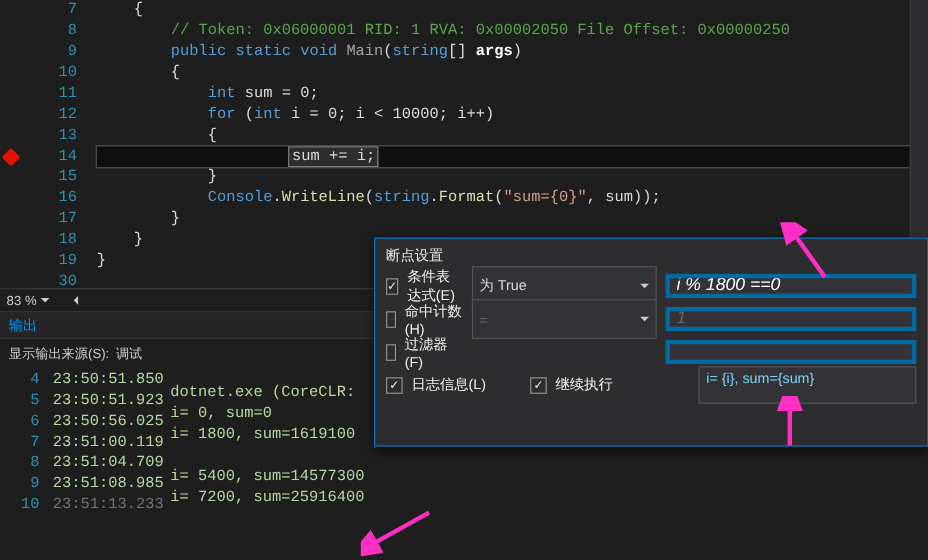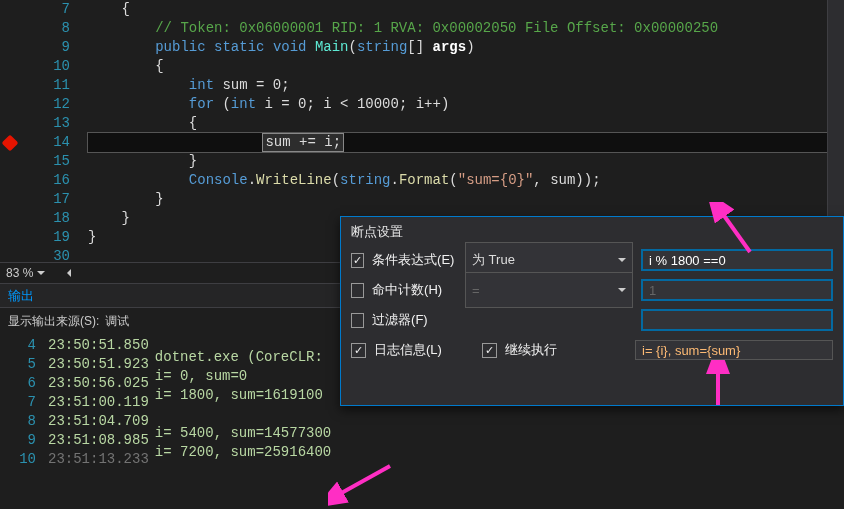"Main" .tok-method { color: #5eead4 -> #a3a3a3 }
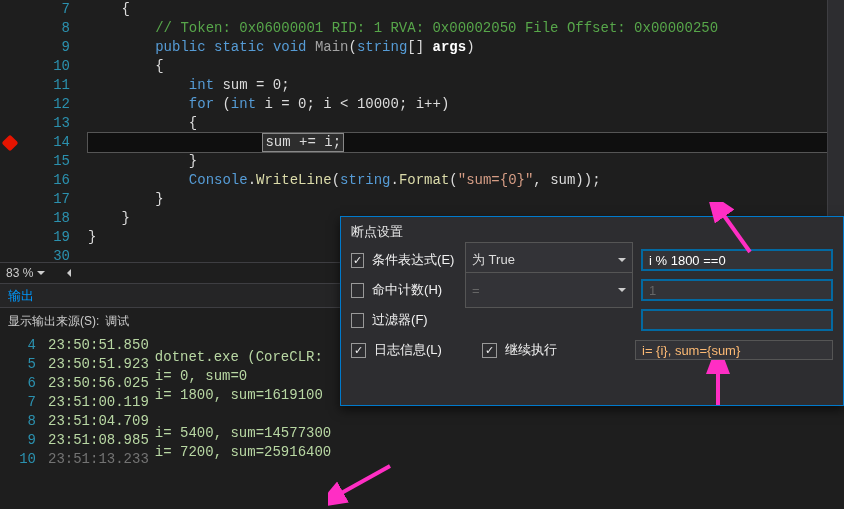"i % 1800 ==0" .bp-input { border: 2px solid #0369a1 -> 4px solid #0369a1; font-size: 13px -> 16px; font-style: none -> italic }
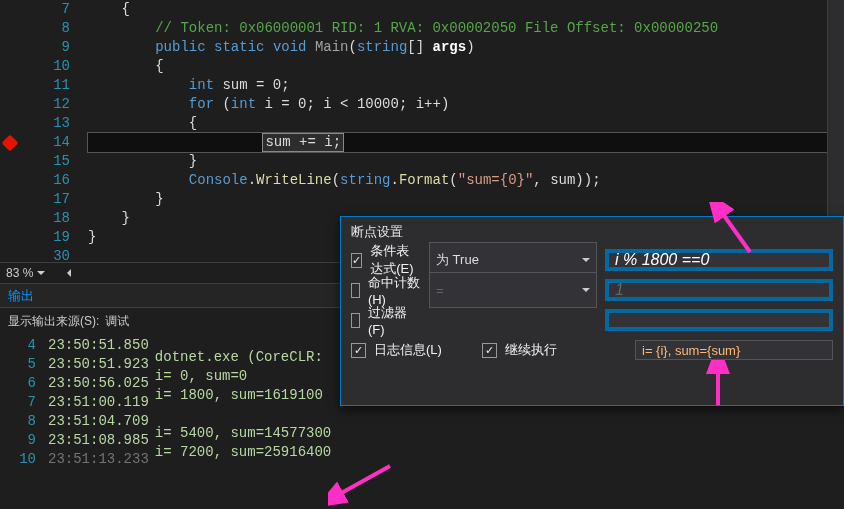"i= {i}, sum={sum}" .bp-ro { color: #fdba74 -> #7dd3fc; height: 20px -> 34px }
